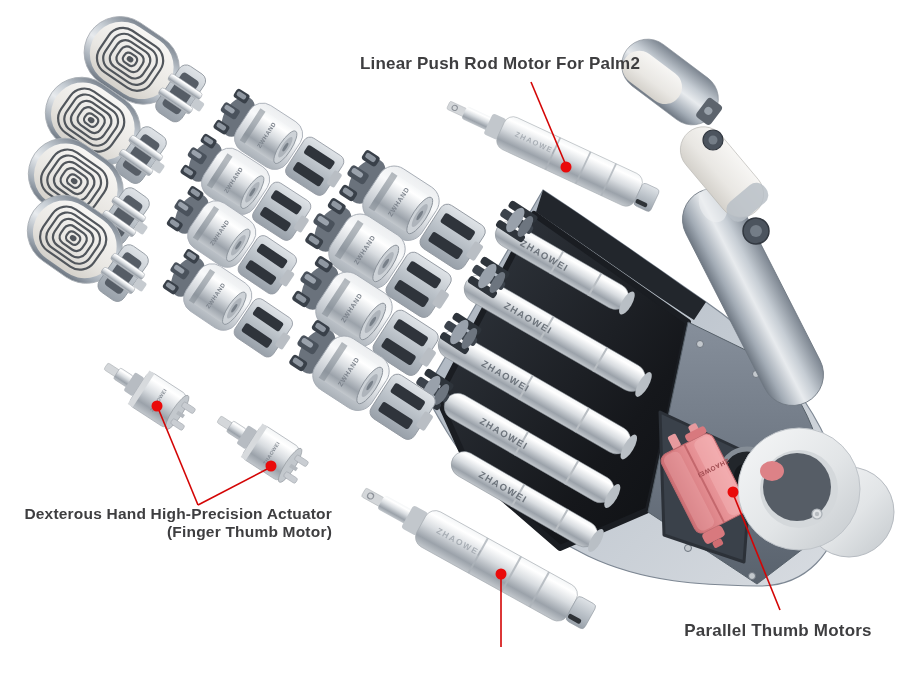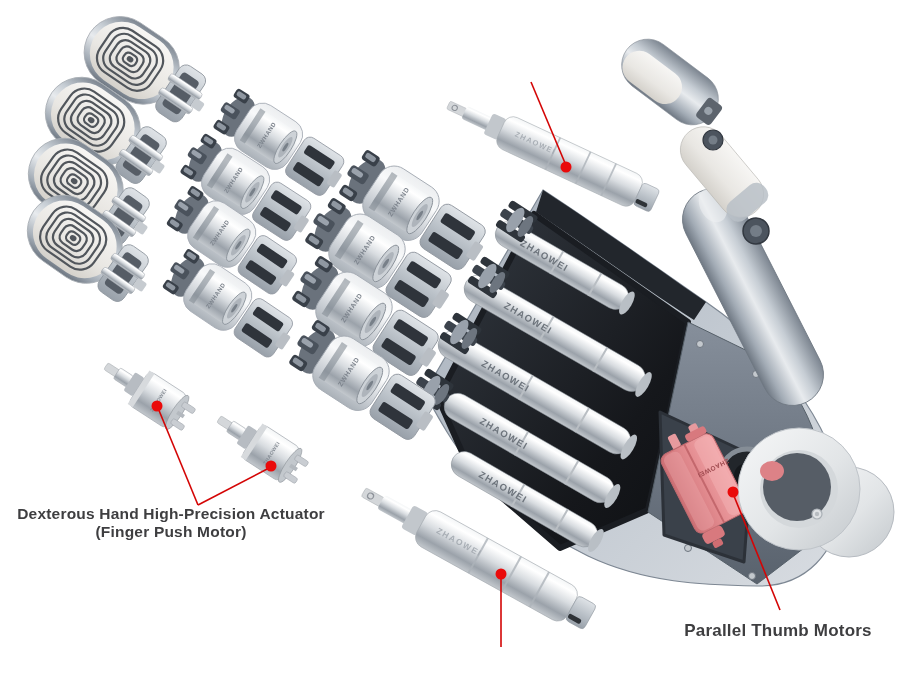"Linear Push Rod Motor For" div.callout { html: none -> <div>Linear Push Rod Motor For Palm2</div> }
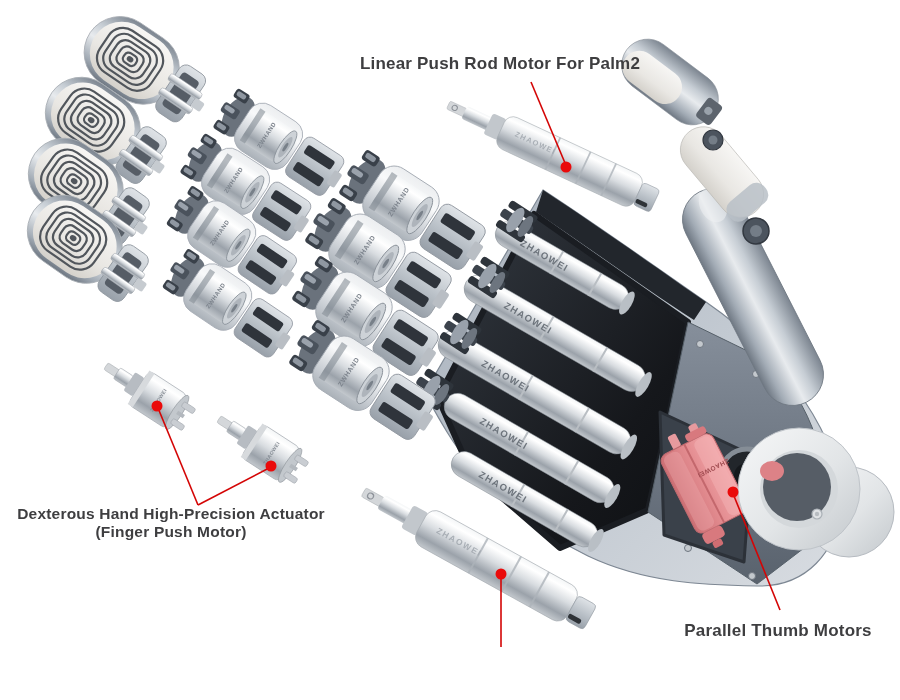"Dexterous Hand High-Precision Actuator" div.callout { text-align: none -> right }
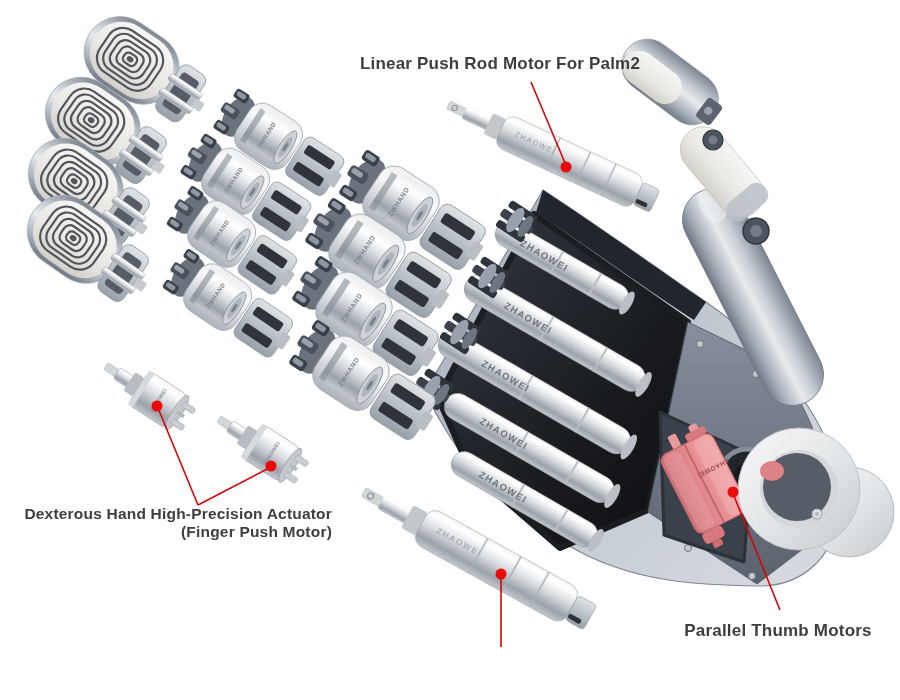"(Finger Push Motor)" div { text: Push -> Thumb }
